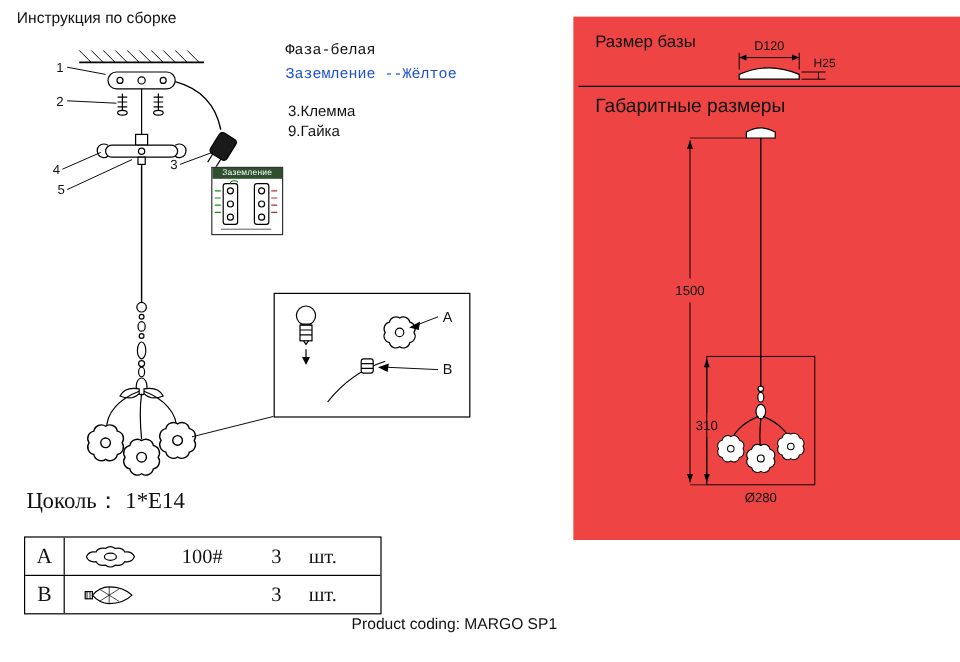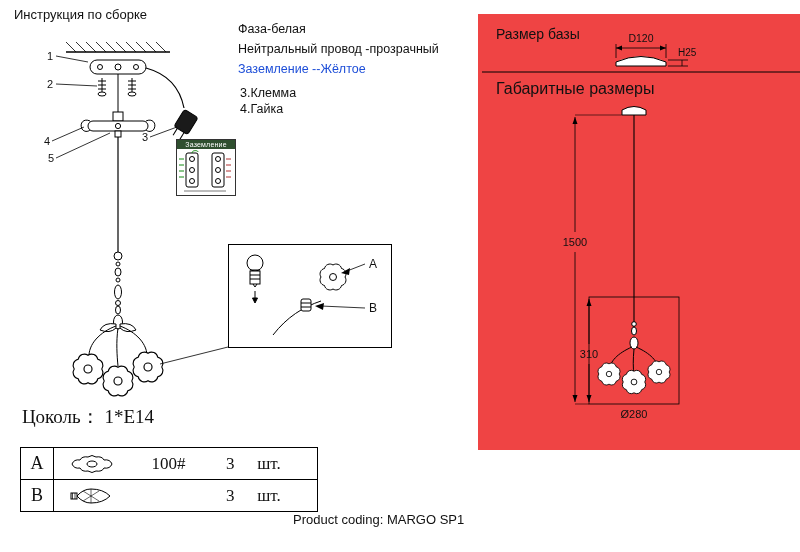"Фаза-белая" .wiring { font-family: none -> Liberation Mono, monospace; top: 19px -> 32px }
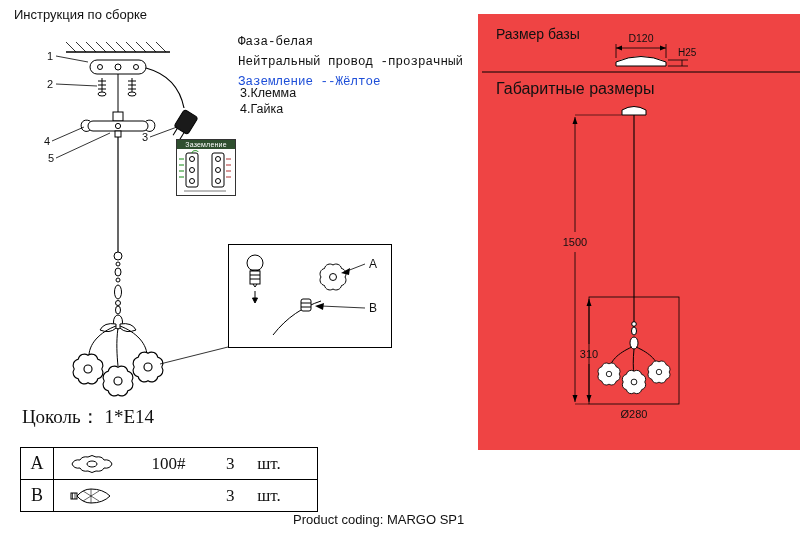"Нейтральный провод -прозрачный" div { html: <div>Нейтральный провод -прозрачный</div> -> none }
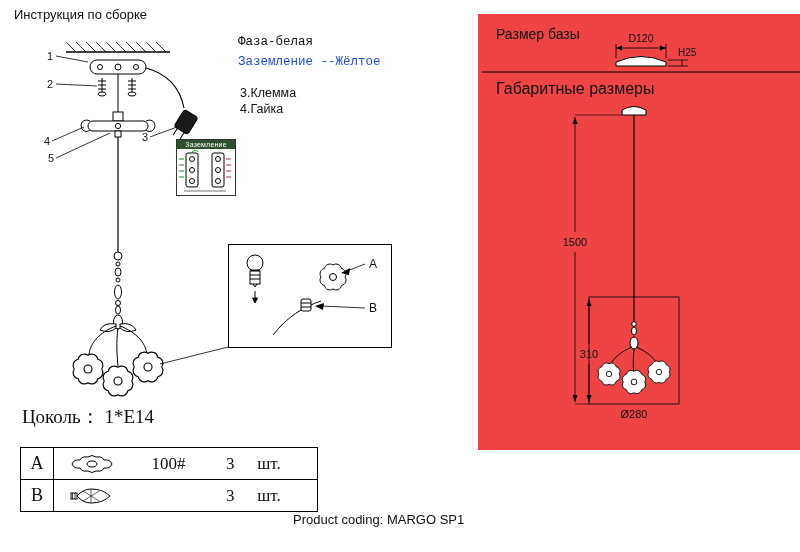"4.Гайка" div { text: 4.Гайка -> 9.Гайка }
